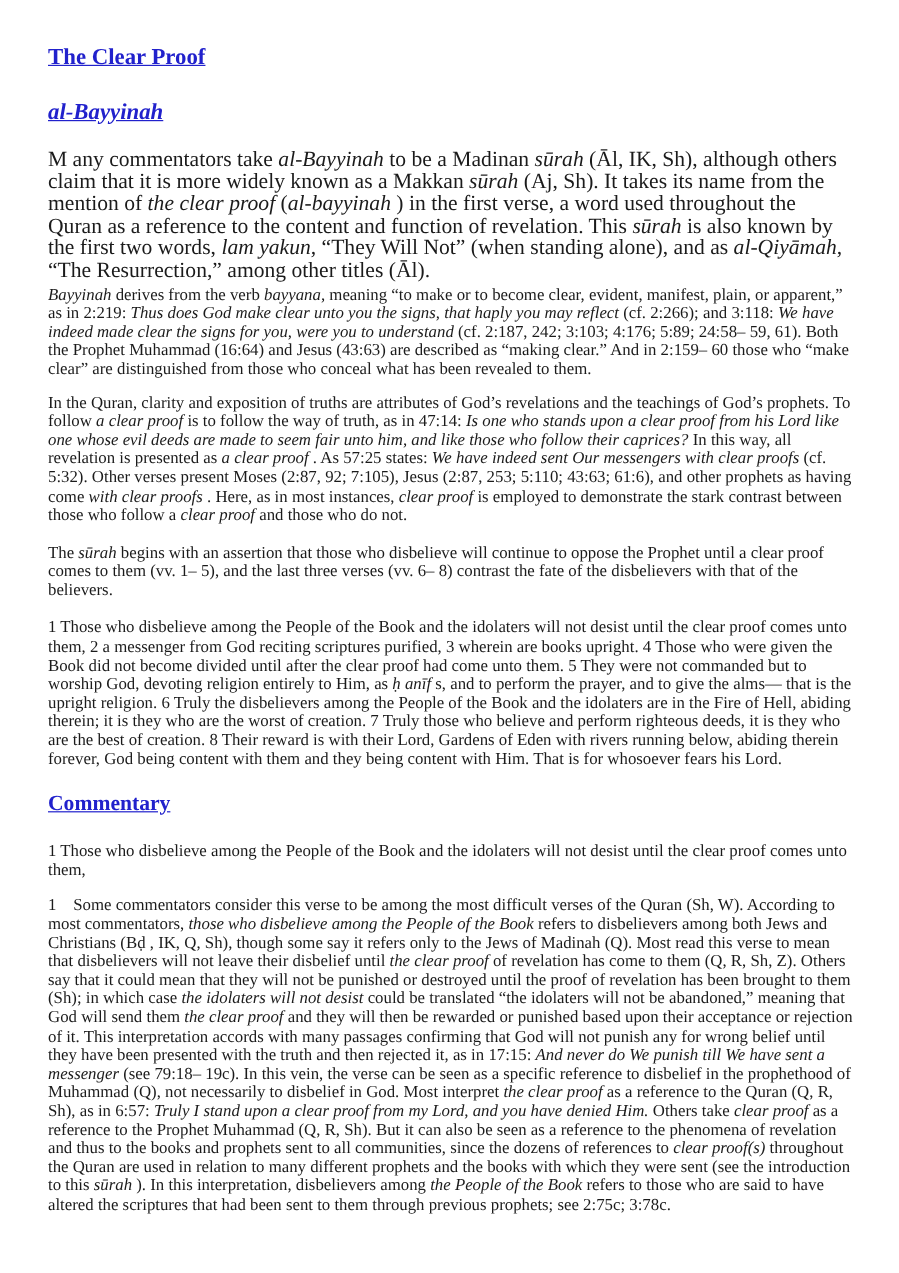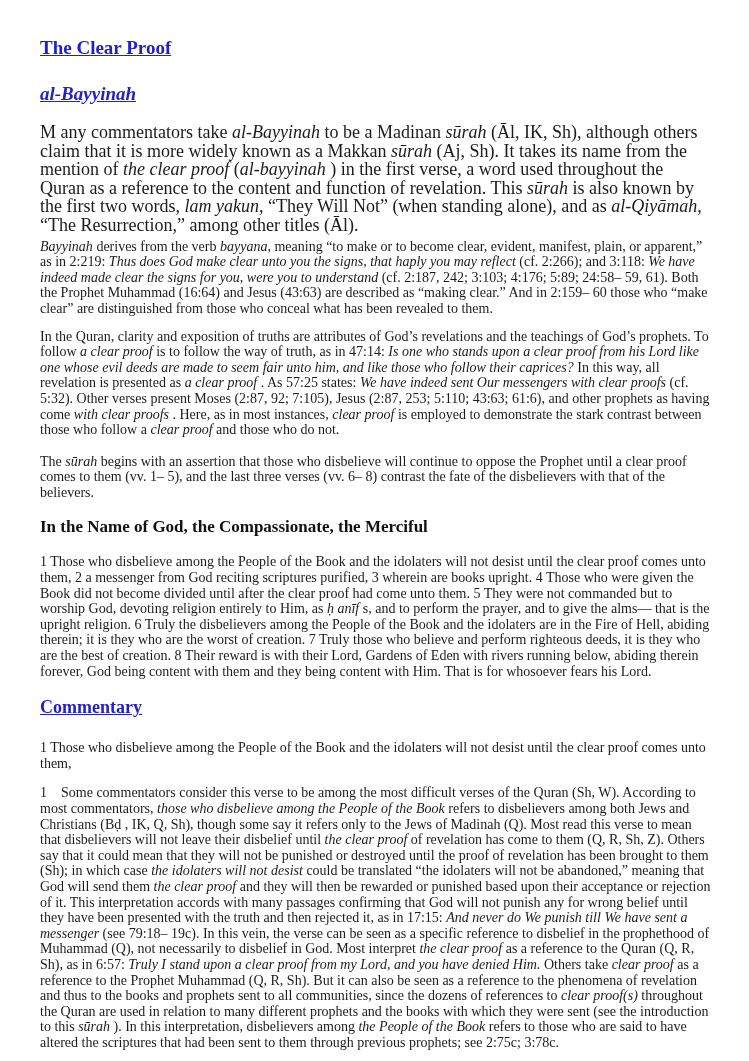"In the Name of God," h3.basmalah-heading { html: <h3>In the Name of God, the Compassionate, the Merciful</h3> -> none }
